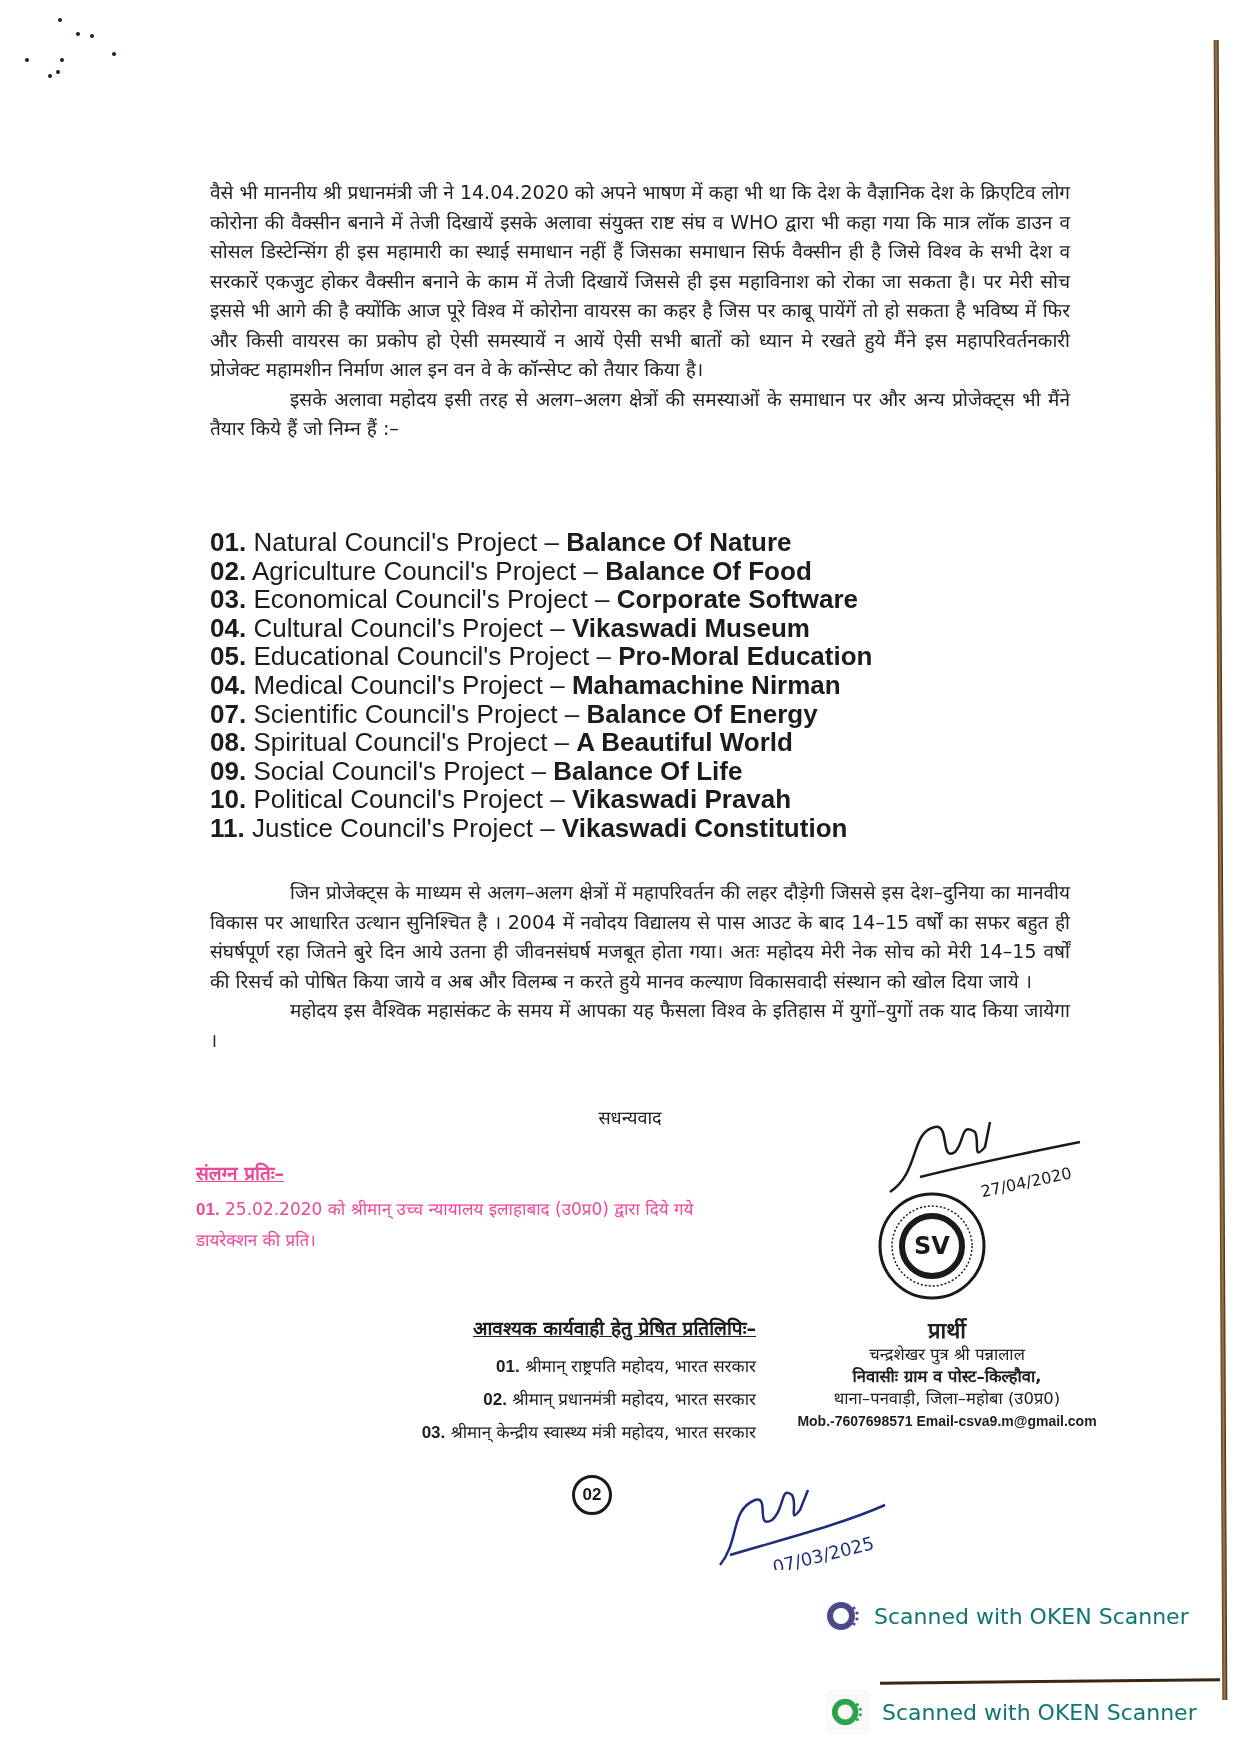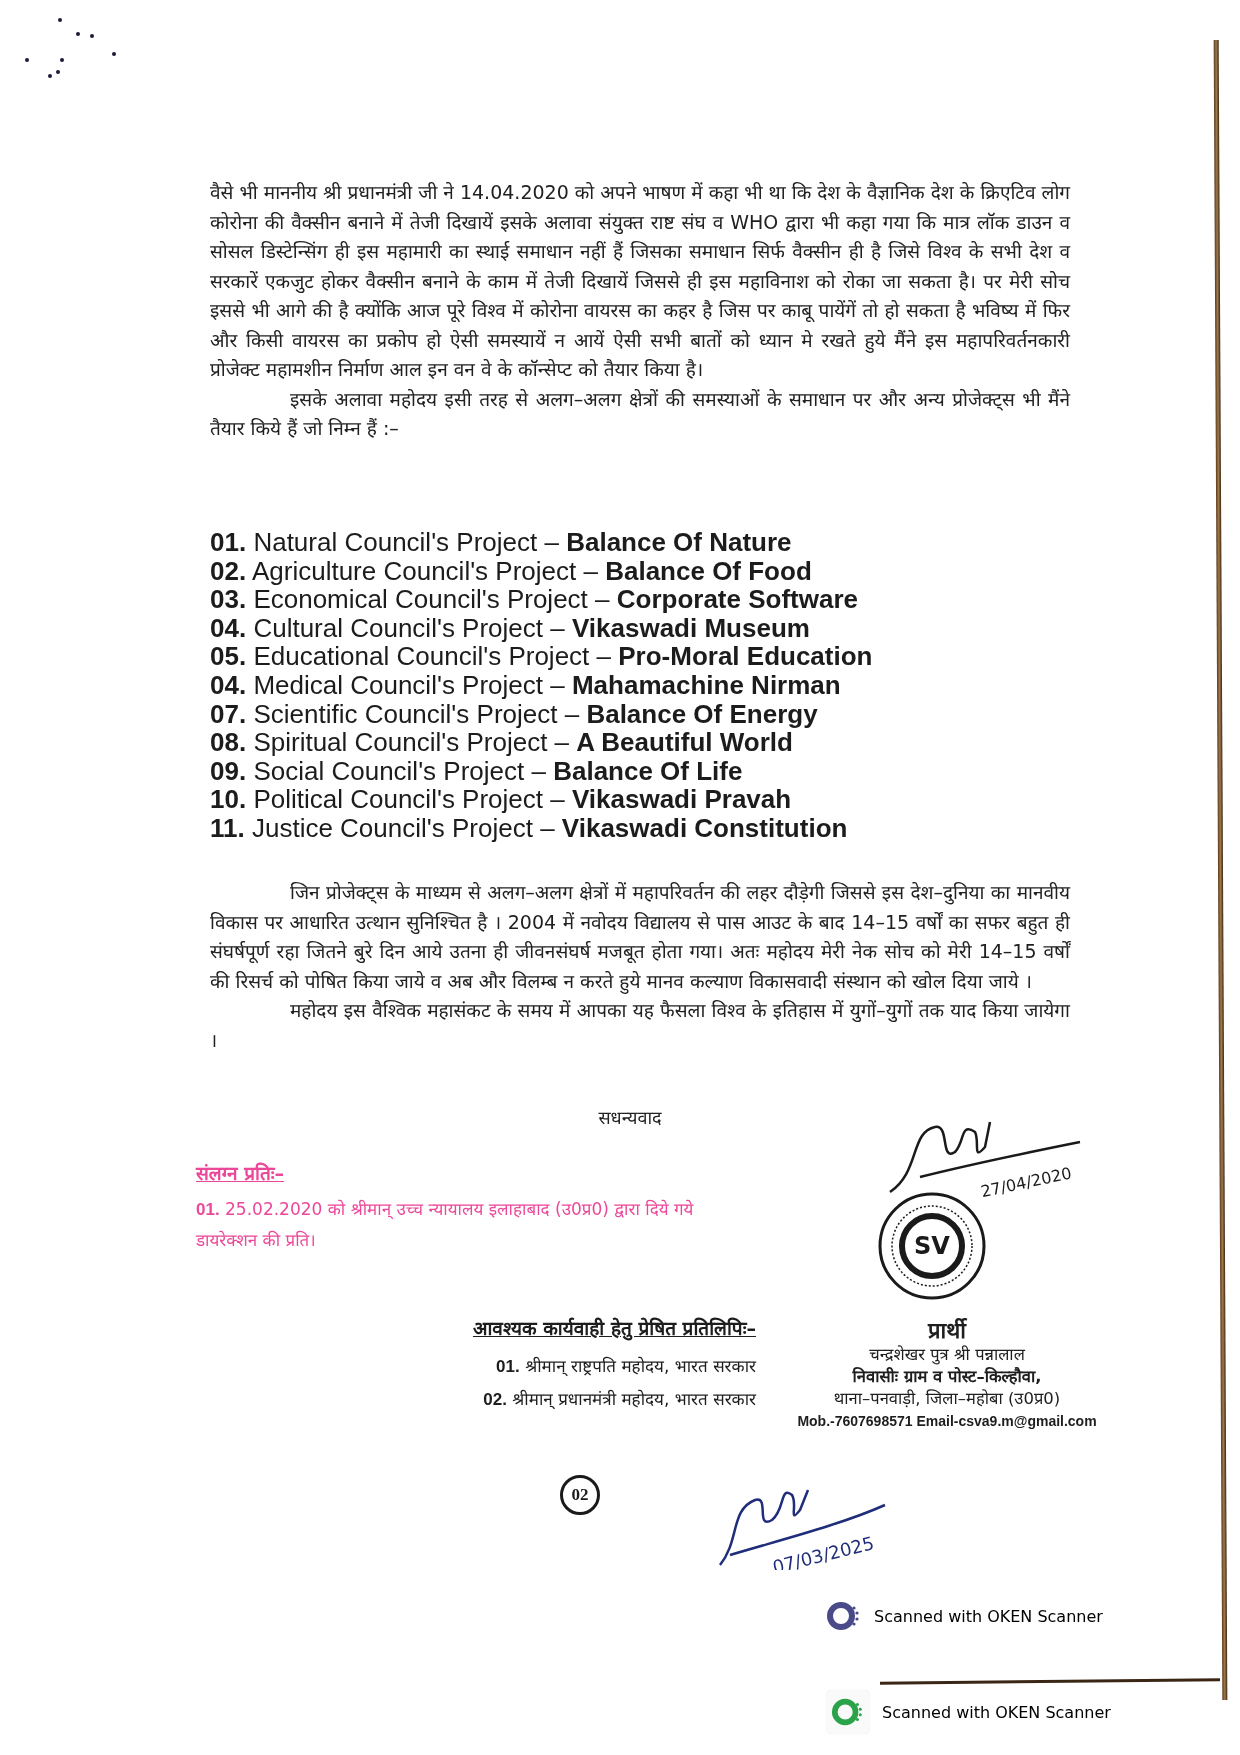"03. श्रीमान् केन्द्रीय स्वास्थ्य मंत्री" div { html: none -> <div><span>03.</span> <span>श्रीमान् केन्द्रीय स्वास्थ्य मंत्री महोदय, भारत सरकार</span></div> }
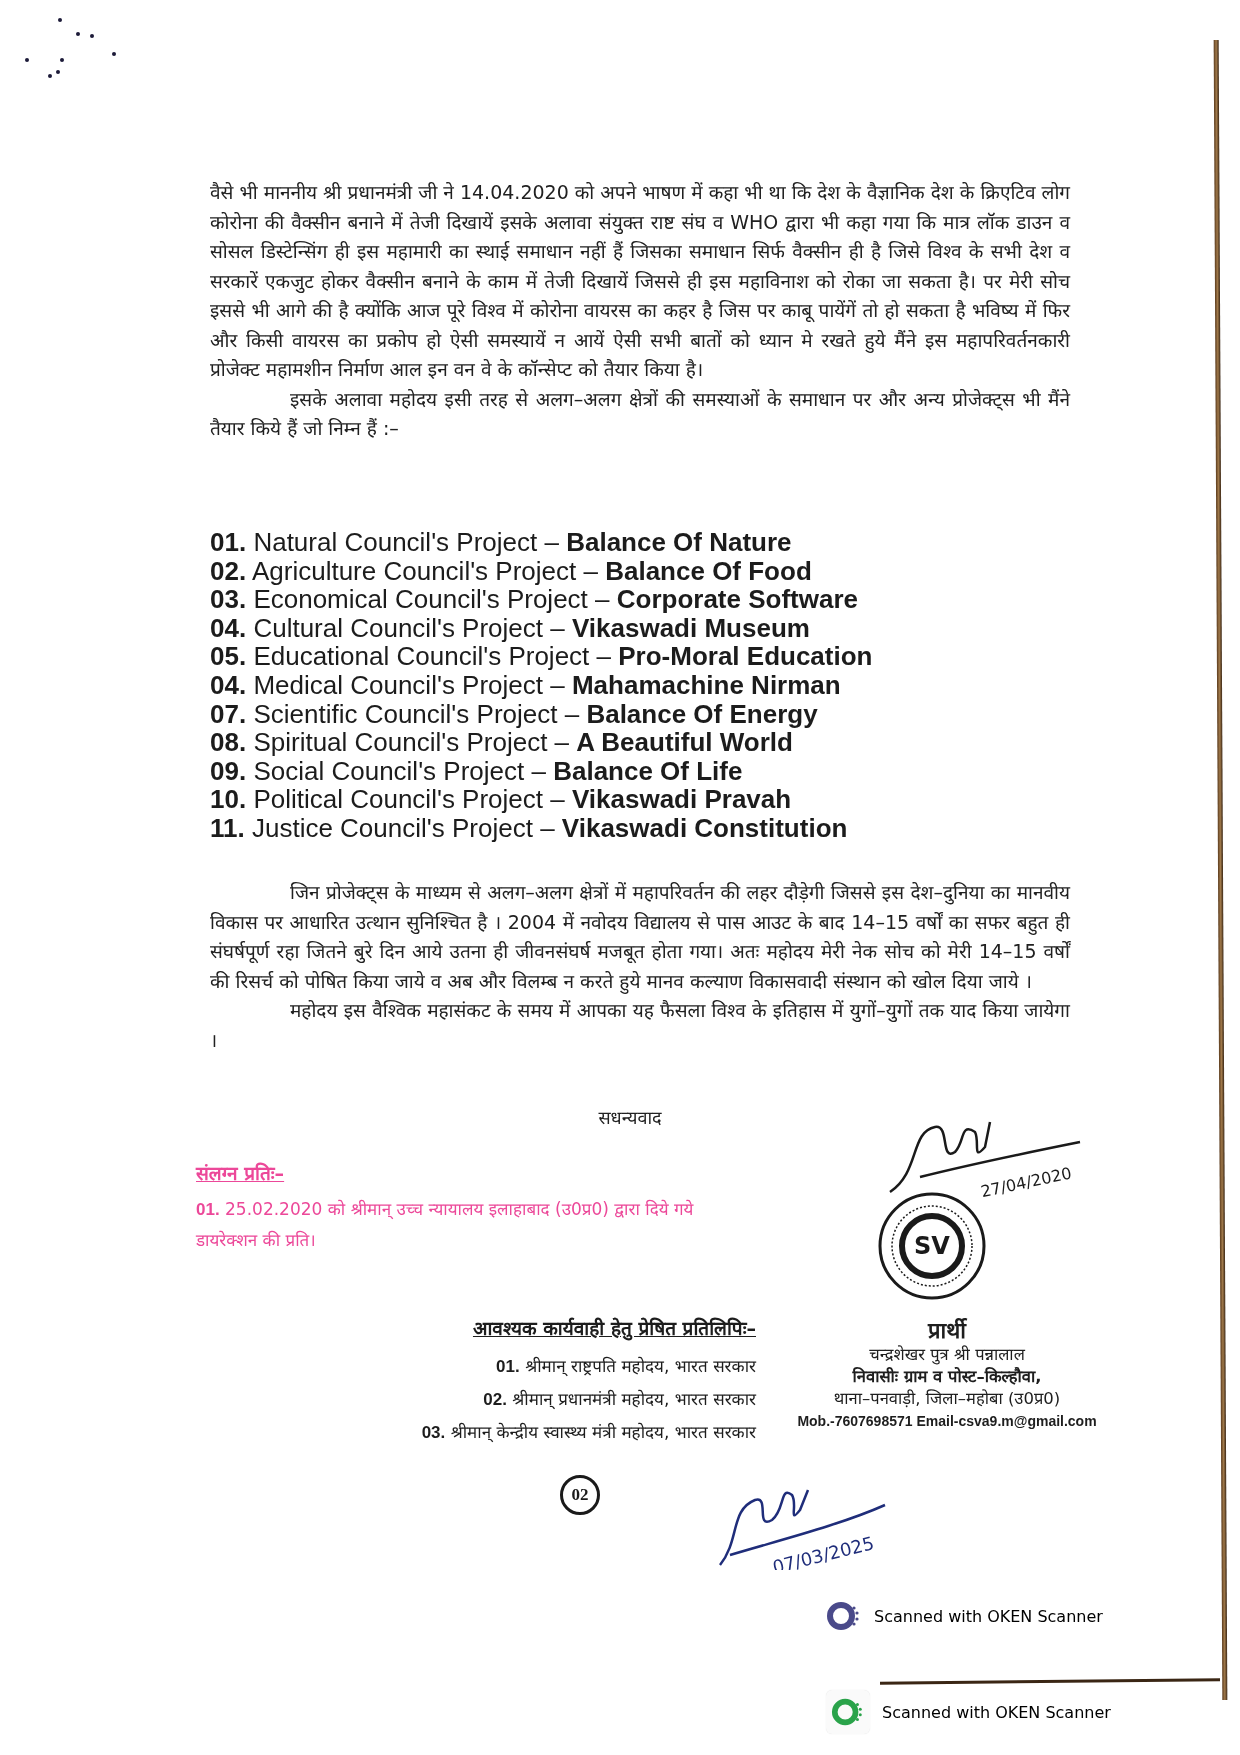"02" .page-number { font-family: Liberation Serif, serif -> Liberation Sans, sans-serif; left: 560px -> 572px }
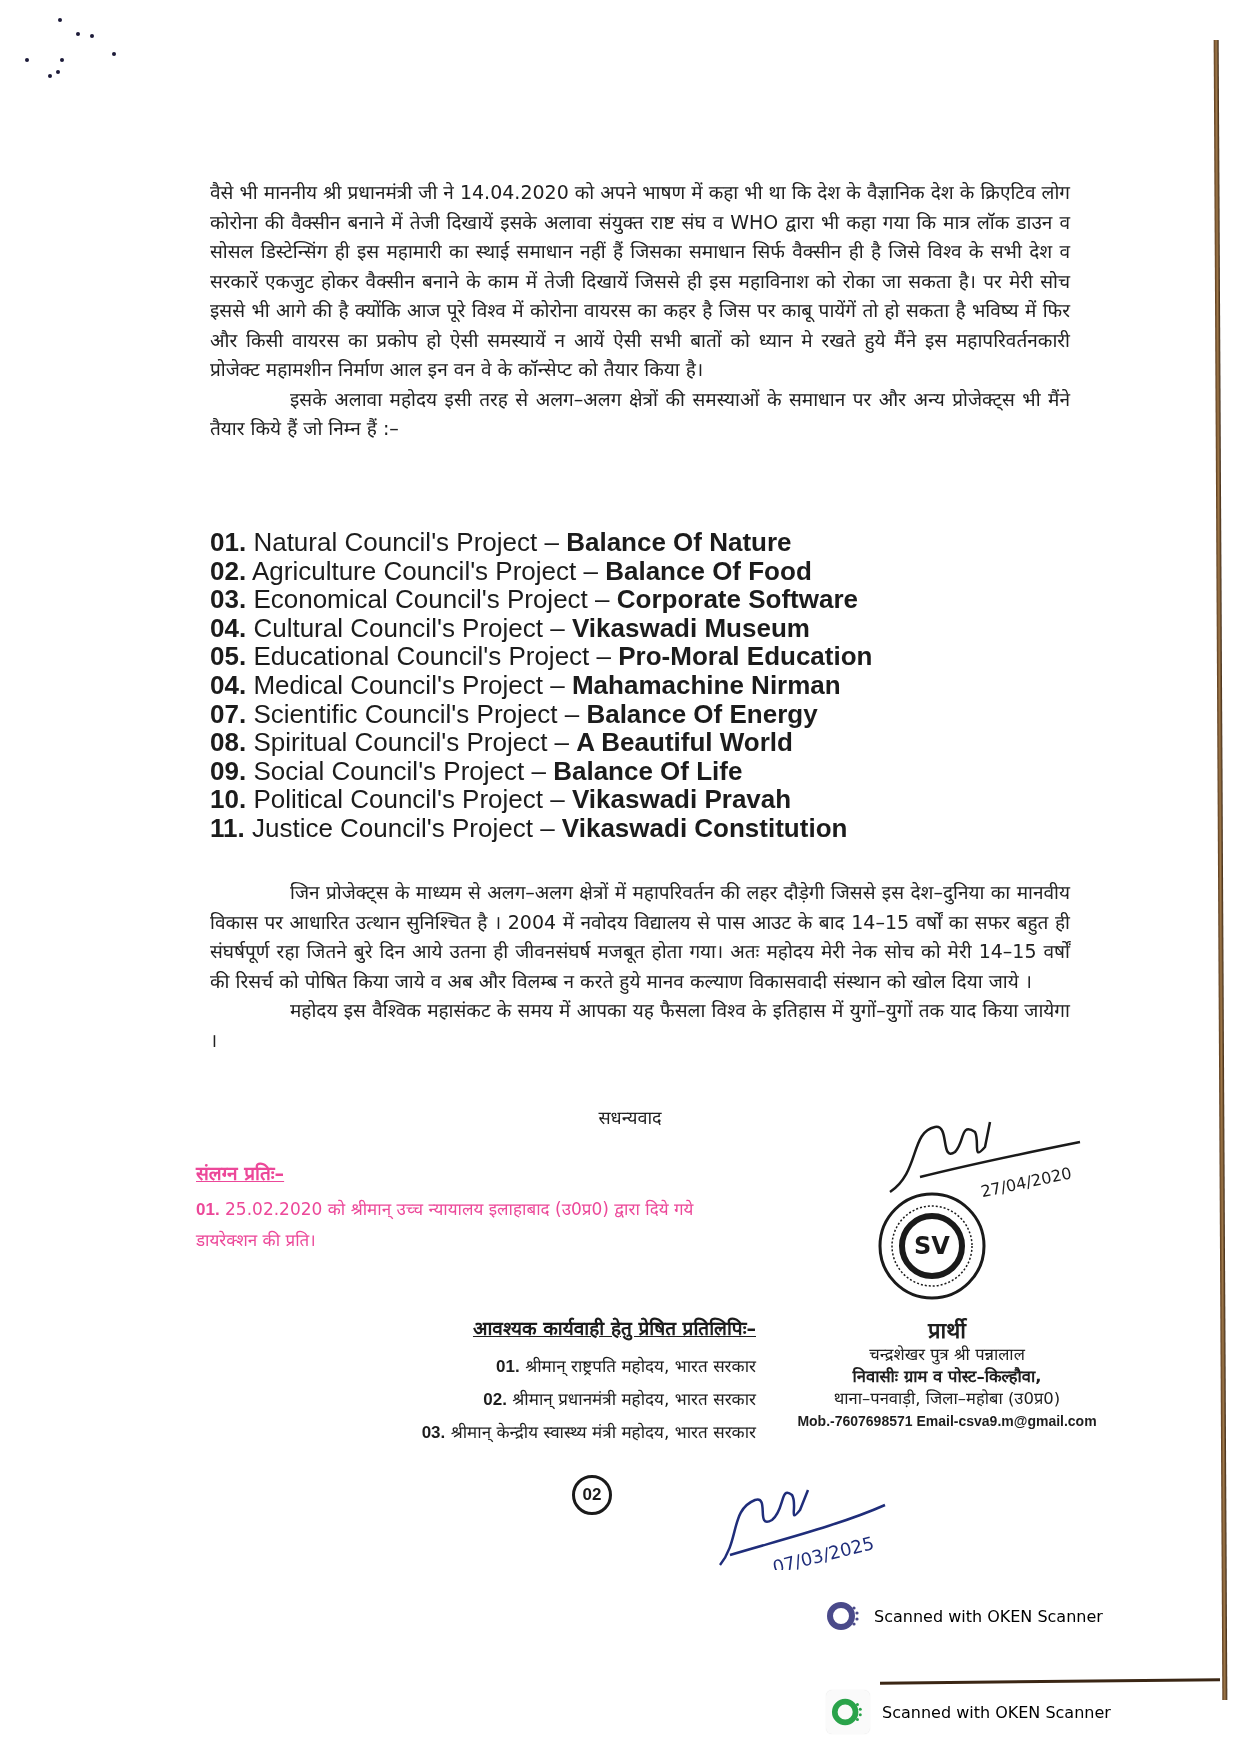"Scanned with OKEN Scanner" .oken { color: #000000 -> #0f766e; font-size: 16px -> 22px }
